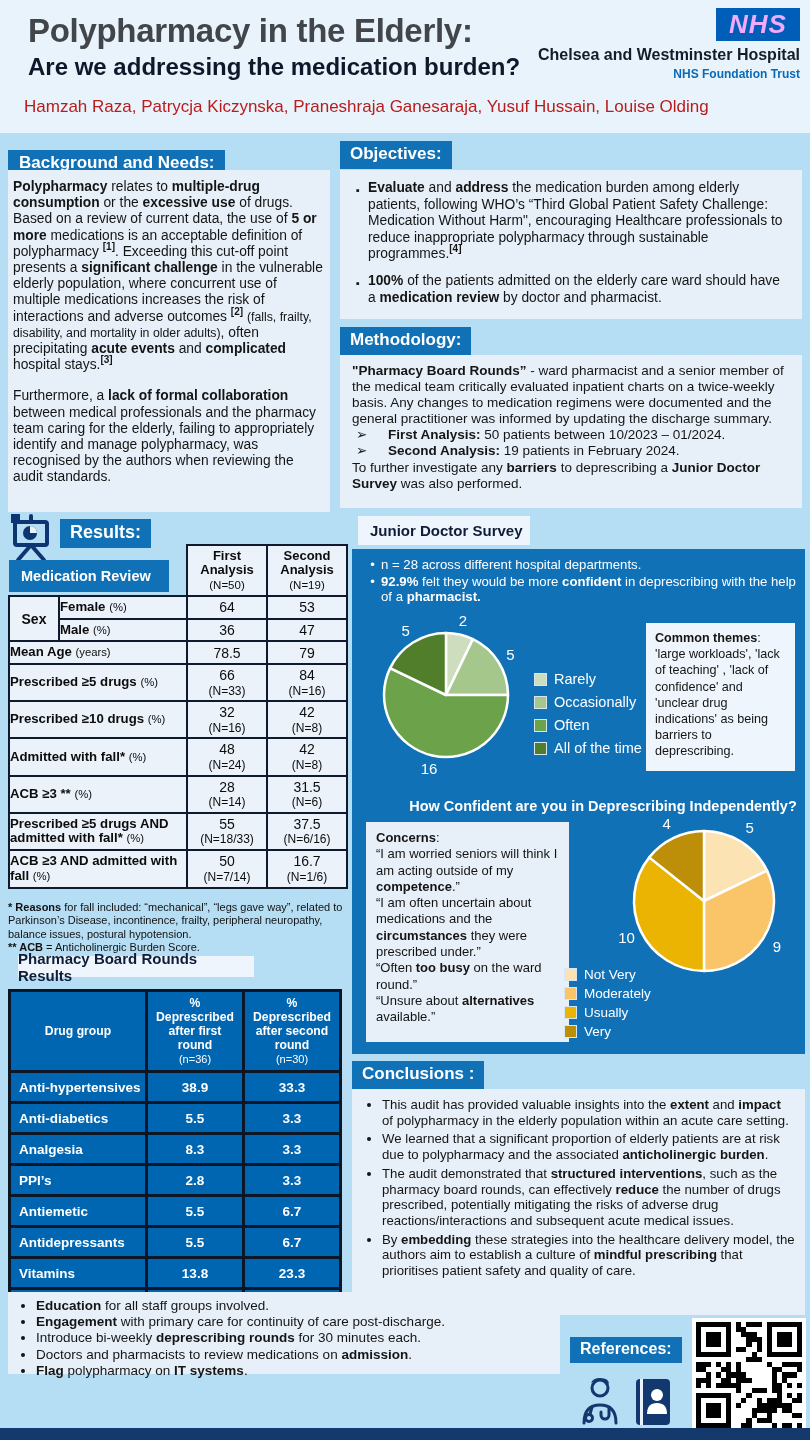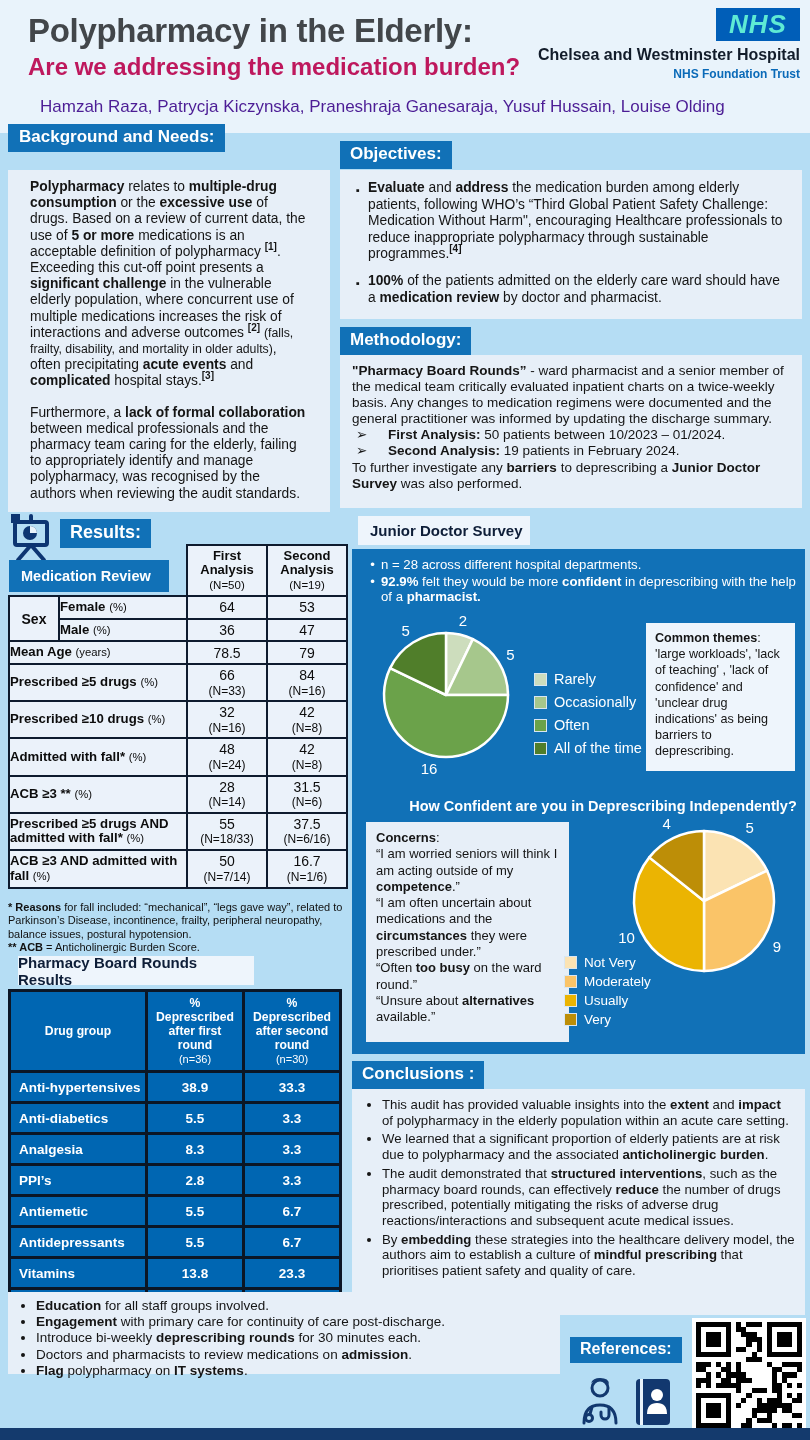"NHS" .nhs-box { color: #5eead4 -> #f0abfc }
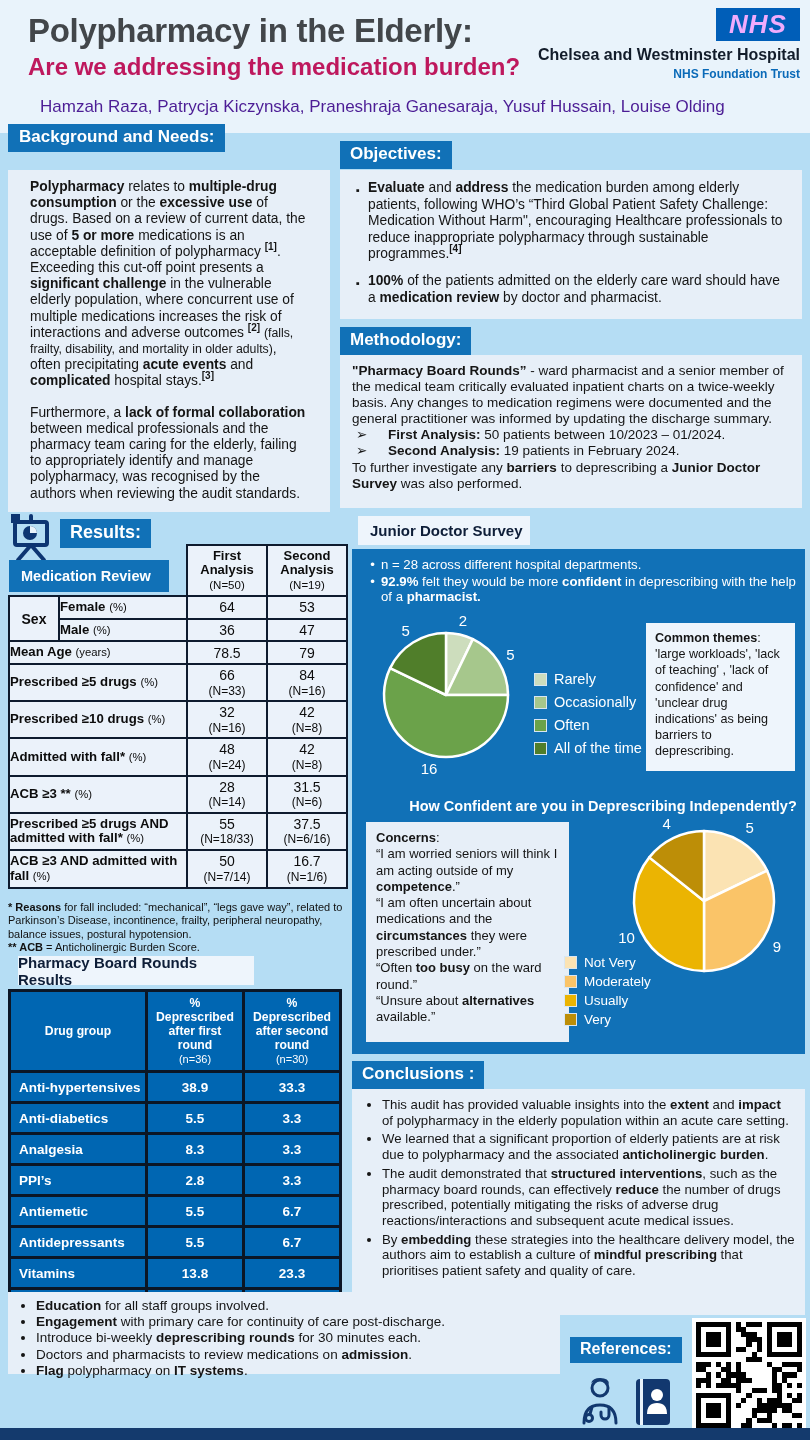"Are we addressing the medication" .subtitle { color: #be185d -> #0f172a }
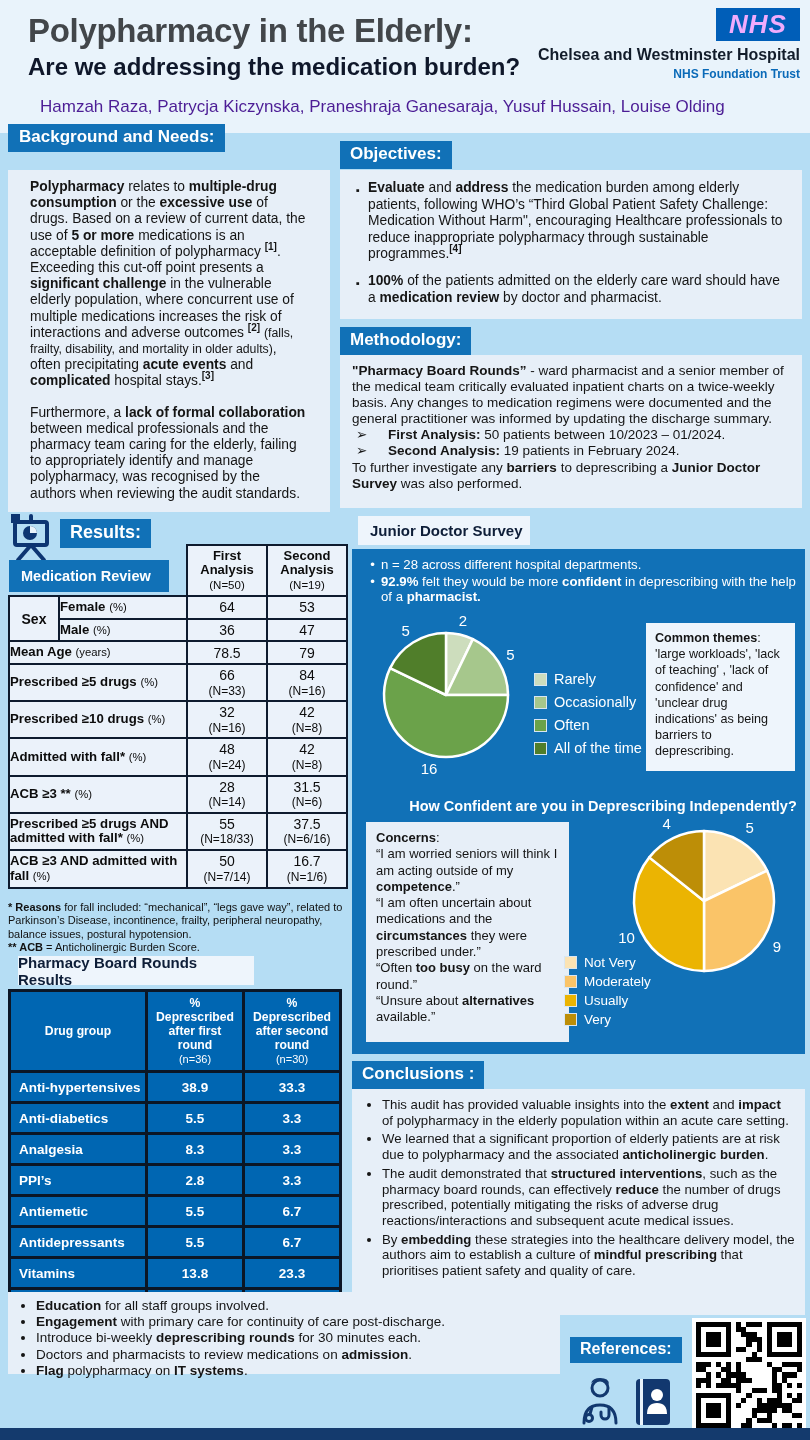"Hamzah Raza, Patrycja Kiczynska," .authors { color: #4c1d95 -> #b91c1c; left: 40px -> 24px }
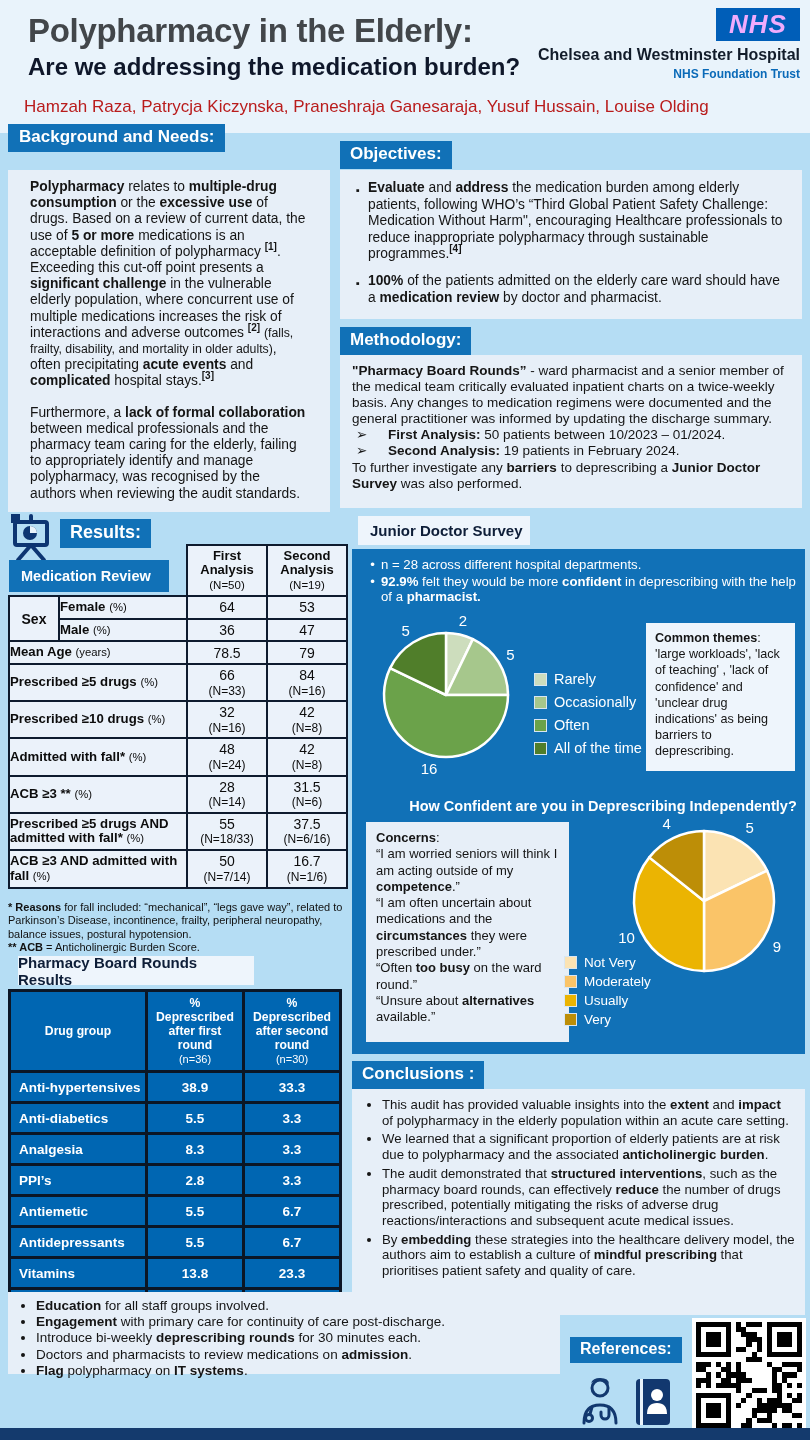"Background and Needs:" .h-bg { top: 124px -> 150px }
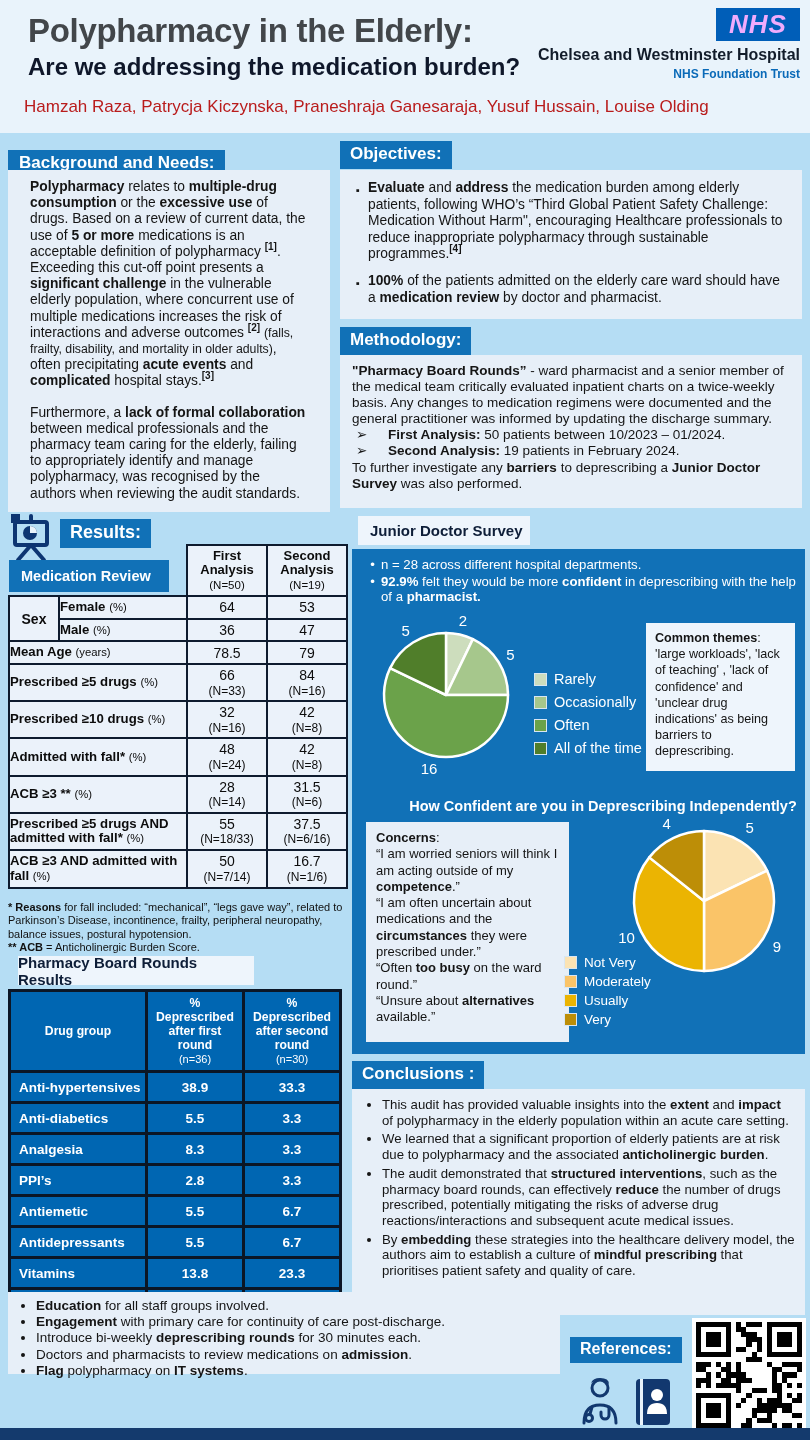"Polypharmacy relates to multiple-drug" .p-bg { padding: 9px 22px -> 9px 5px }
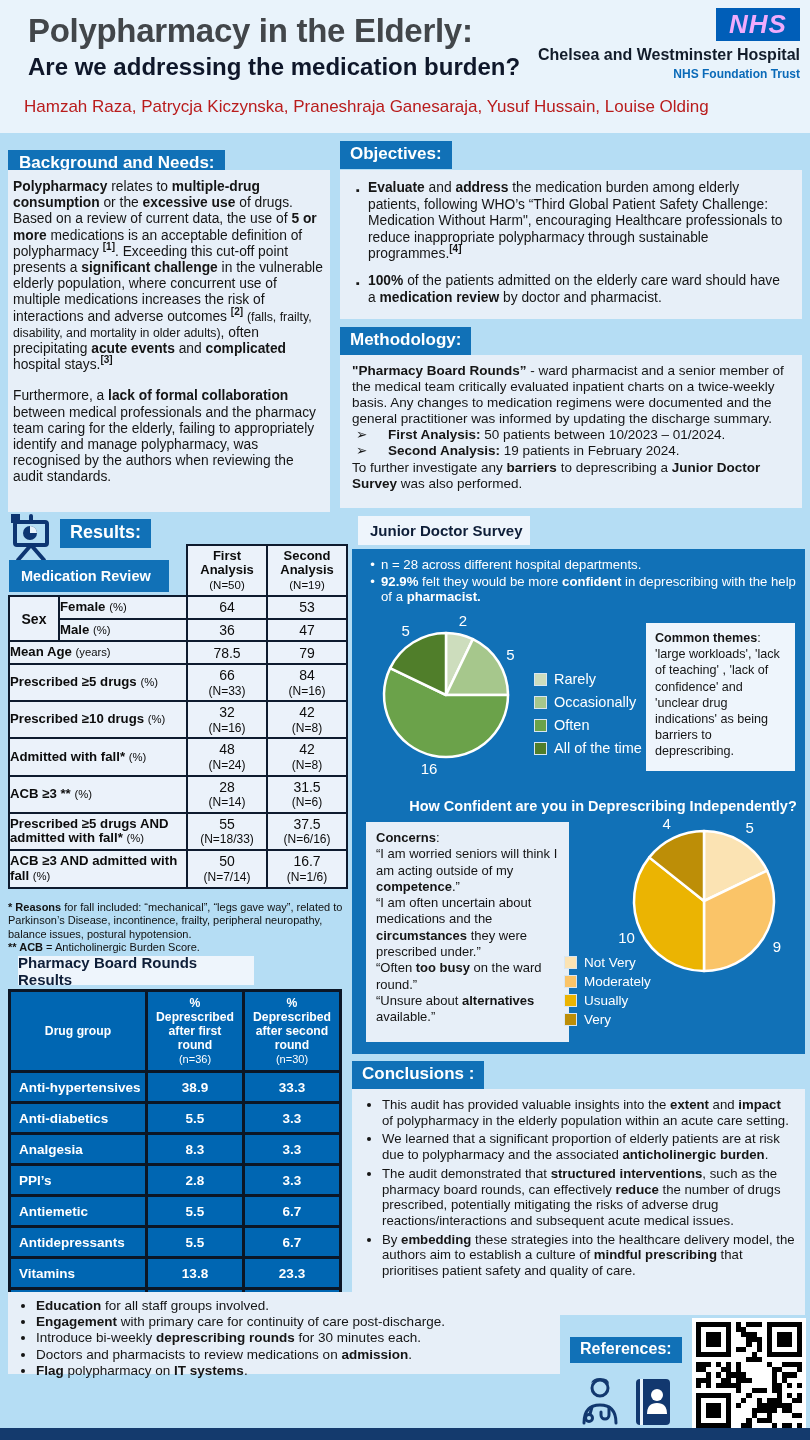"Pharmacy Board Rounds Results" .pb-label { height: 29px -> 21px }
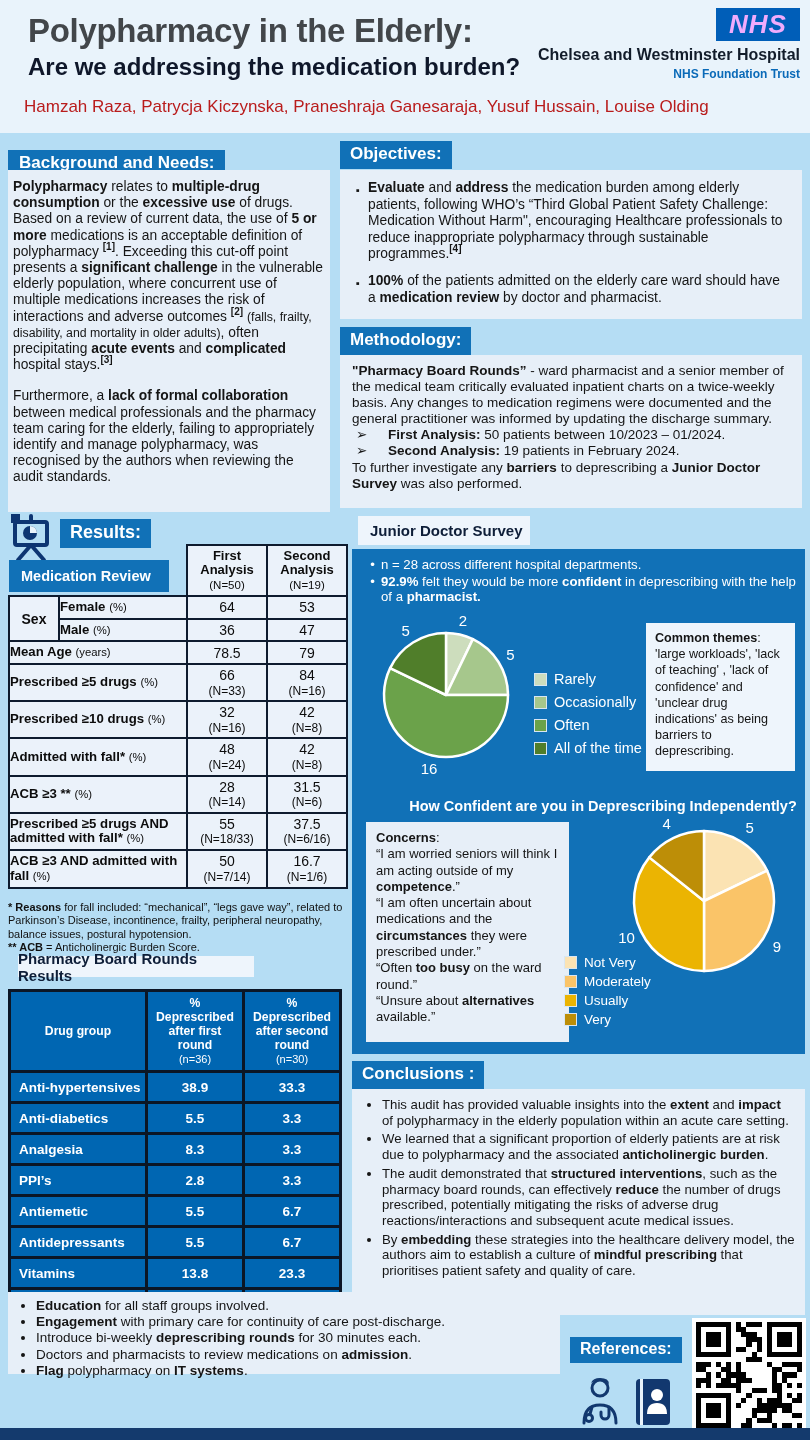"Not Very" .legend2 { top: 406px -> 418px }
